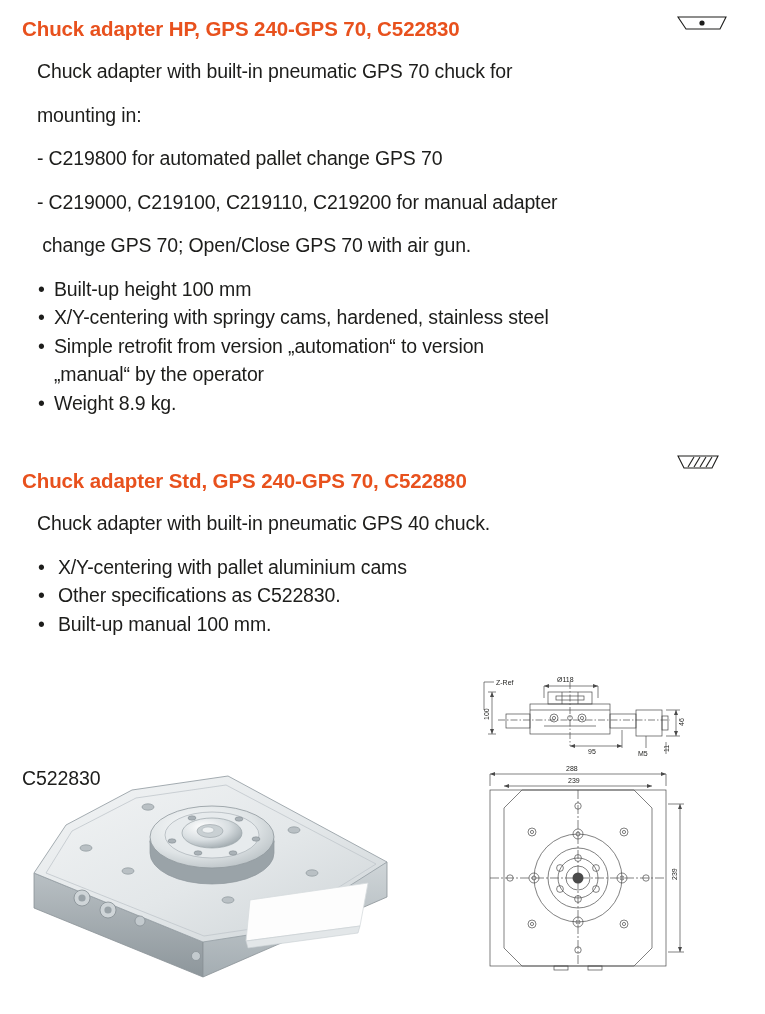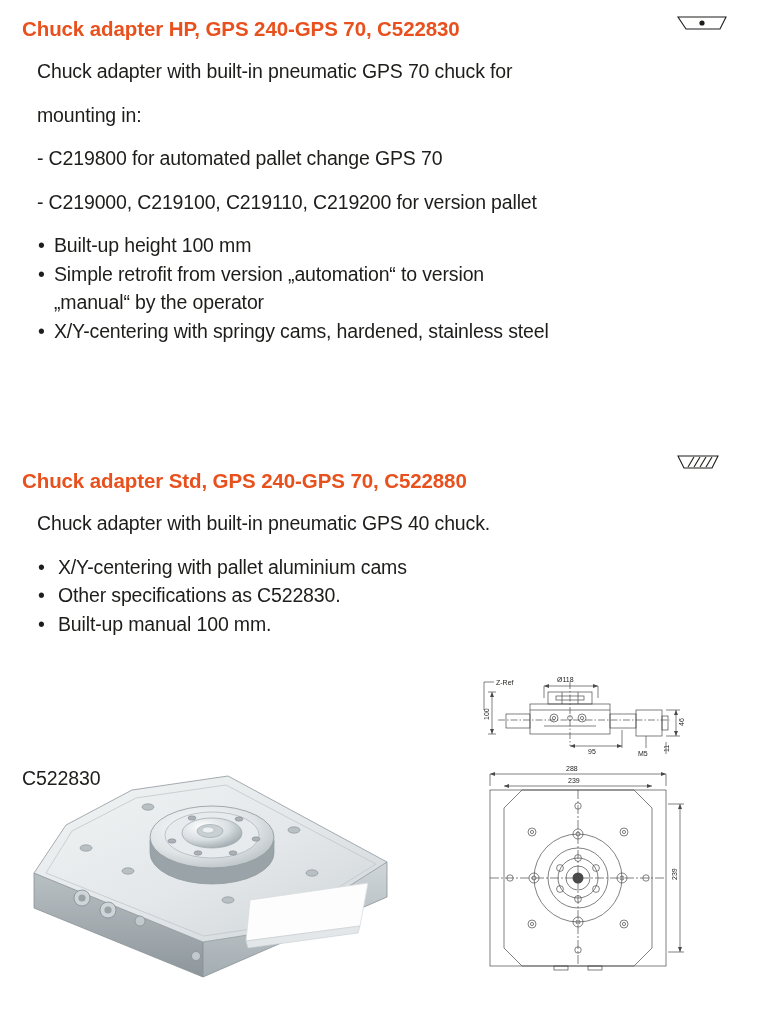"- C219000, C219100, C219110, C219200" p.body-line { text: version pallet -> manual adapter }
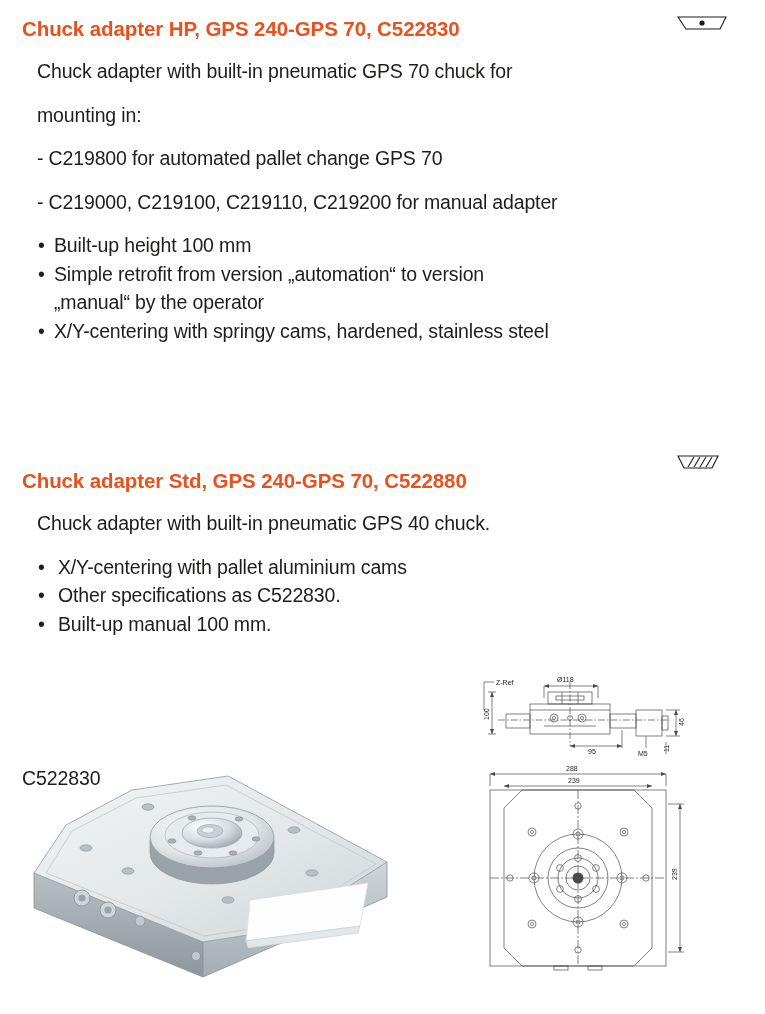"change GPS 70; Open/Close GPS" p.body-line { html: none -> <p> change GPS 70; Open/Close GPS 70 with air gun.</p> }
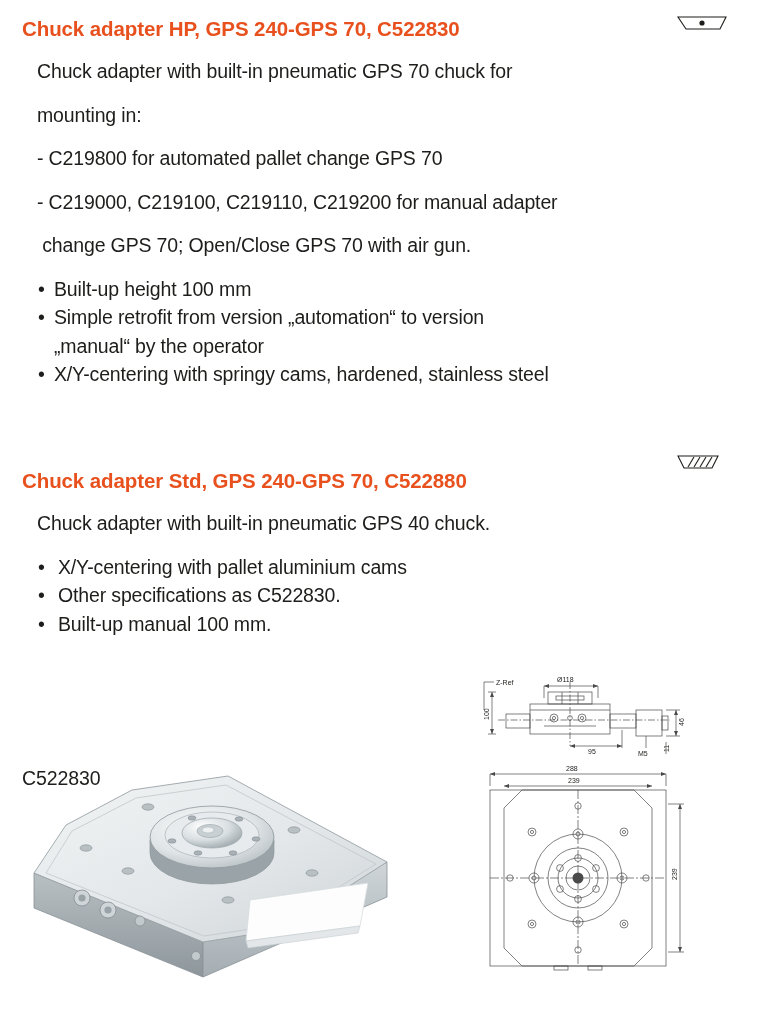"Simple retrofit from version" li { order: before "X/Y-centering with springy cams," -> after "X/Y-centering with springy cams," }
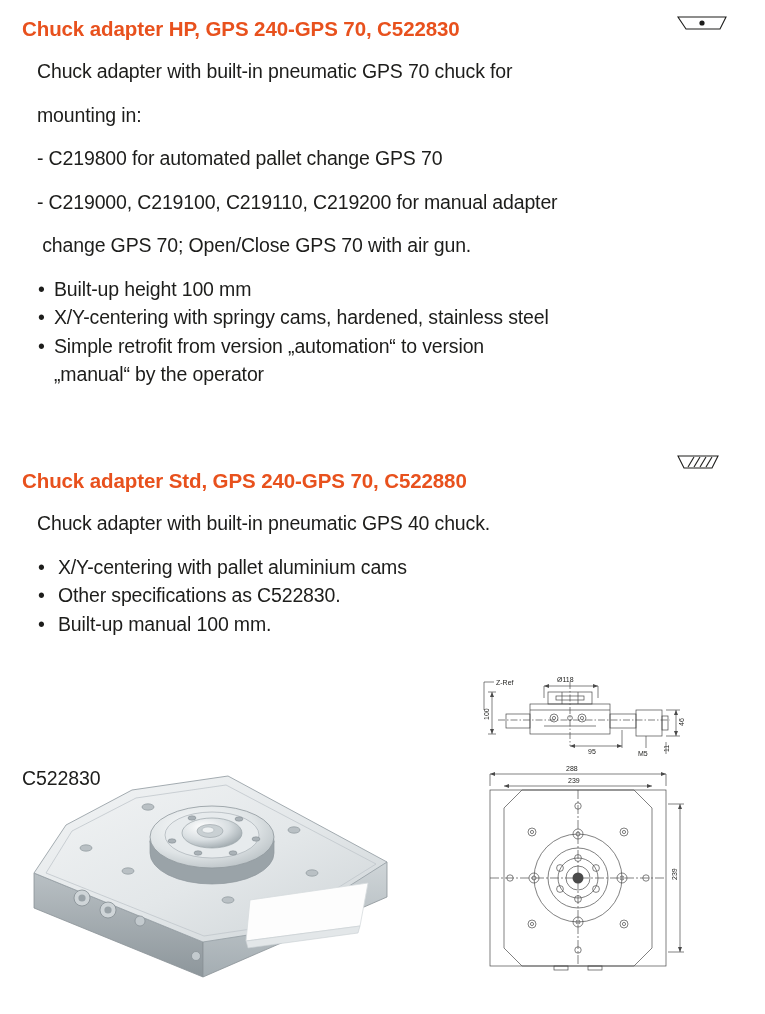"Weight 8.9 kg." li { html: none -> <li>Weight 8.9 kg.</li> }
